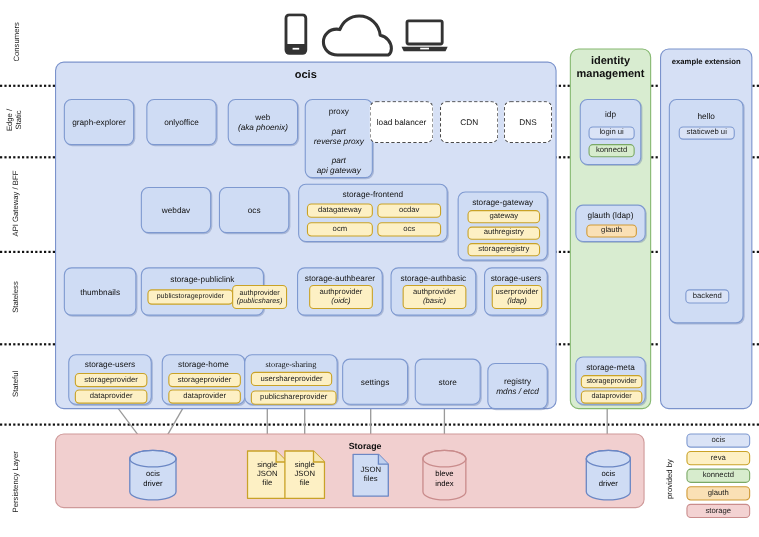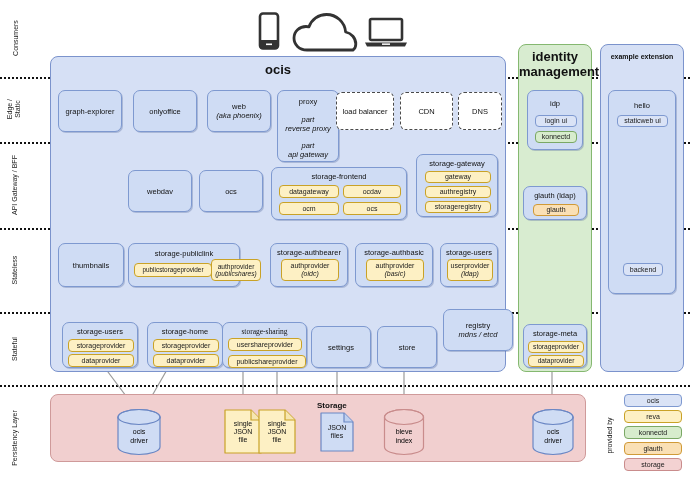"identity" .container-label { font-size: 13px -> 10px }
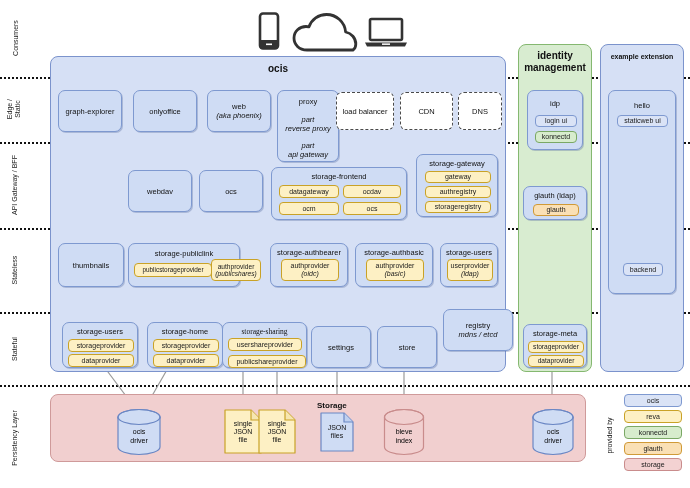"storage-gateway" div.svc { top: 154px -> 174px }
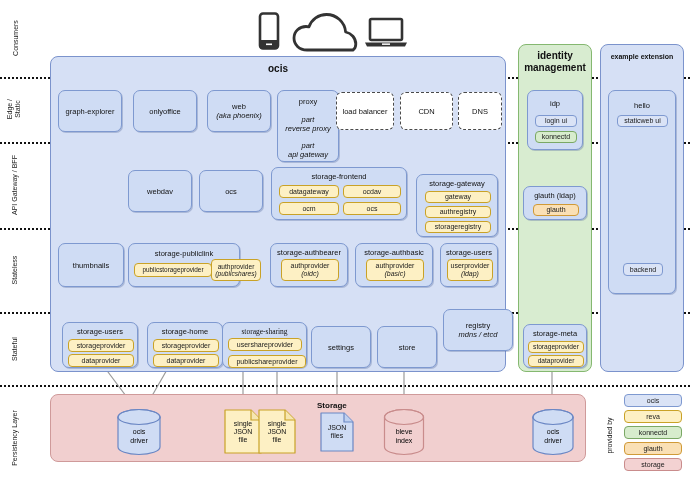"registry" div.svc { top: 309px -> 330px; width: 70px -> 55px }
